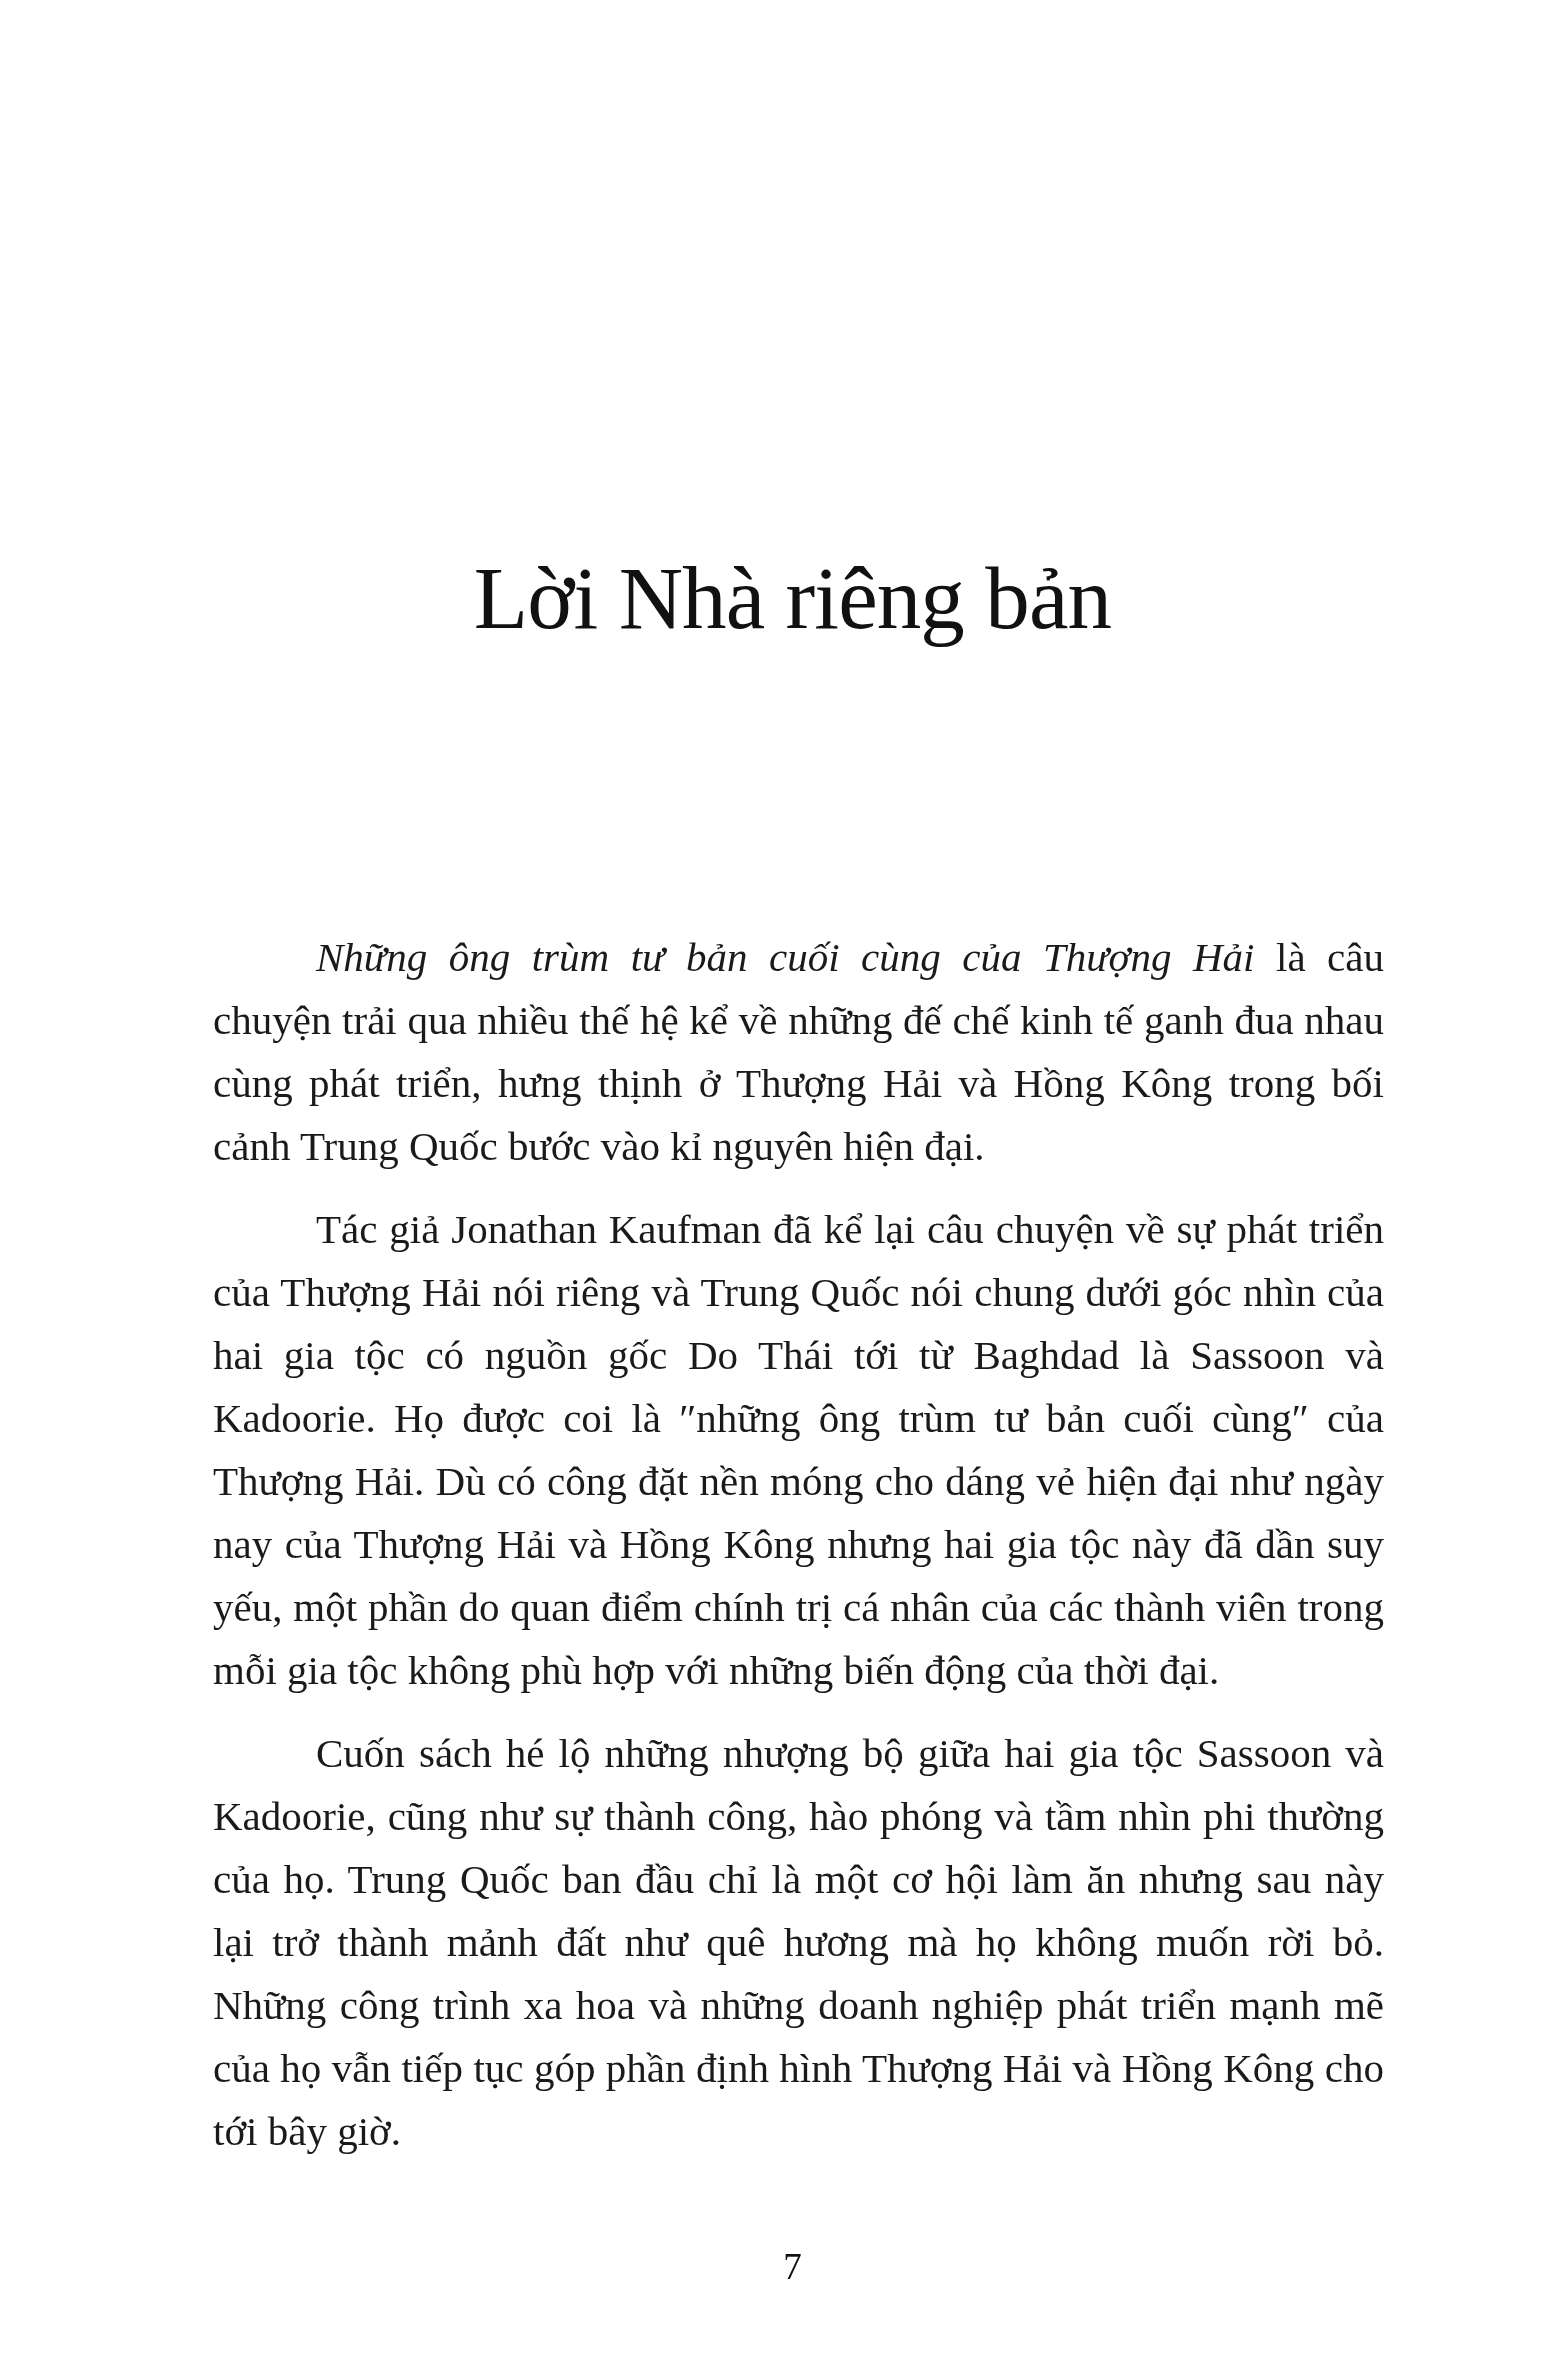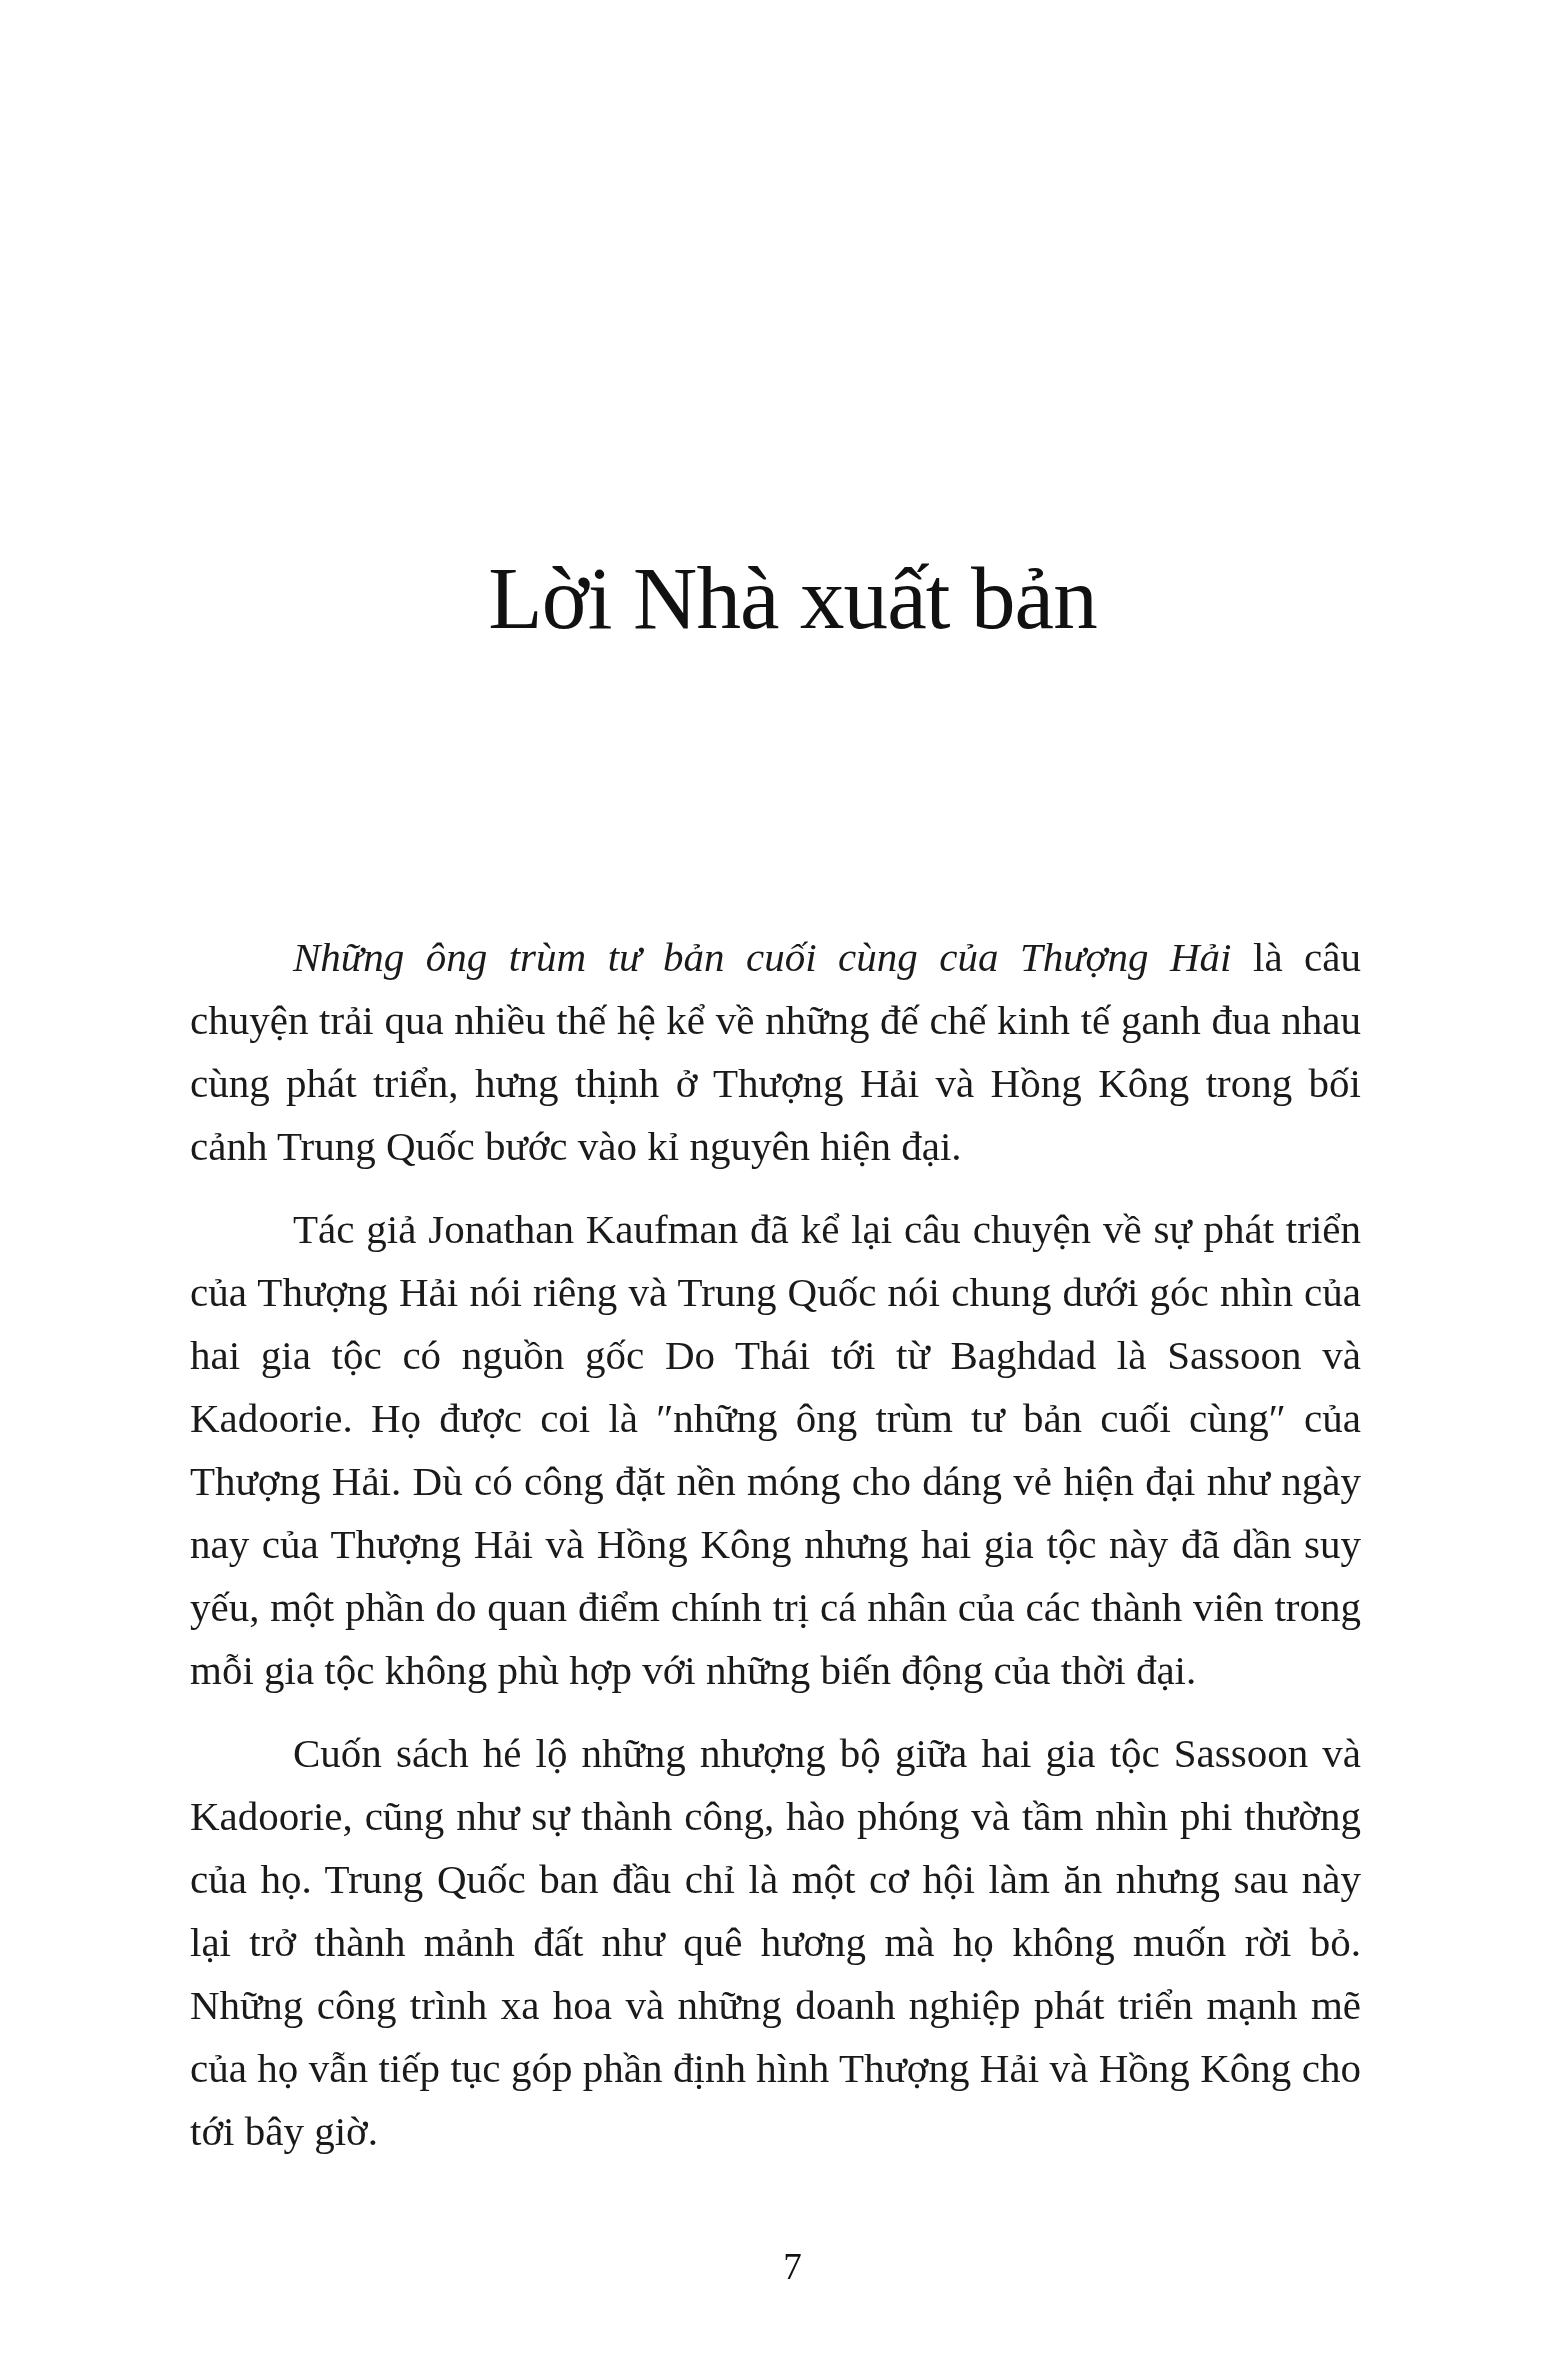"Lời Nhà xuất bản" h1.chapter-title { text: xuất -> riêng }
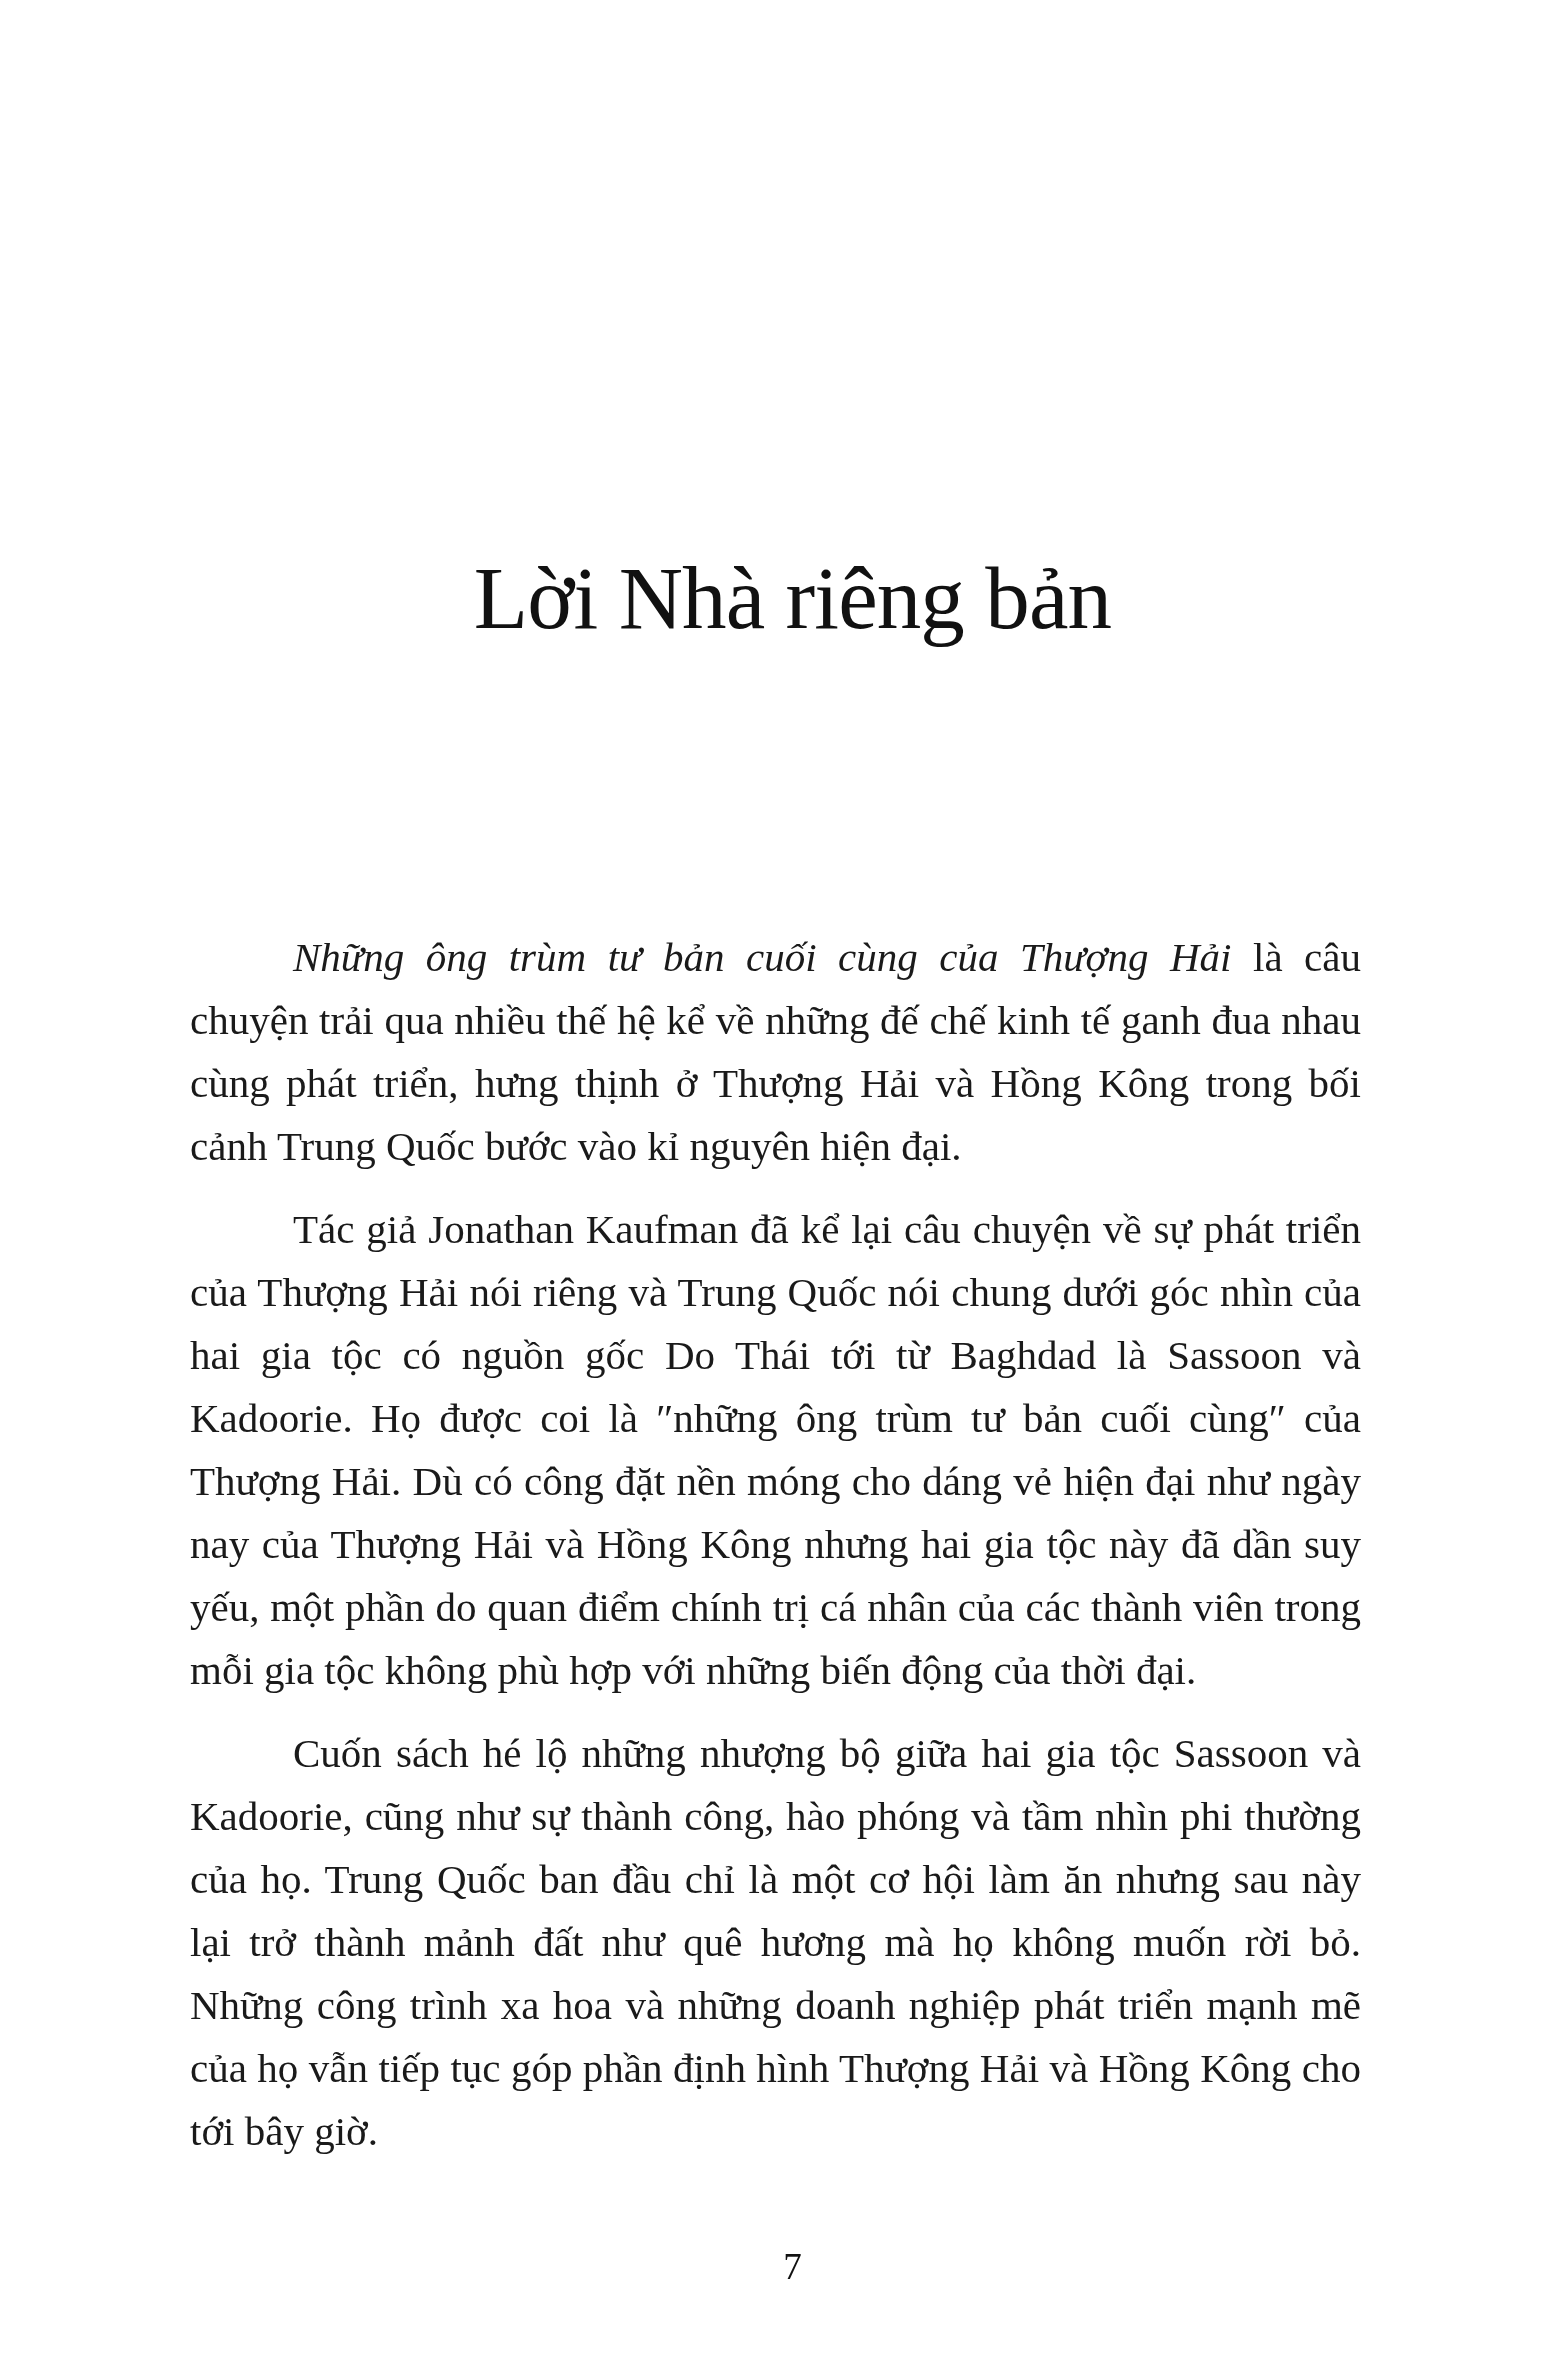"Những ông trùm tư bản" .body-text { left: 190px -> 213px }
